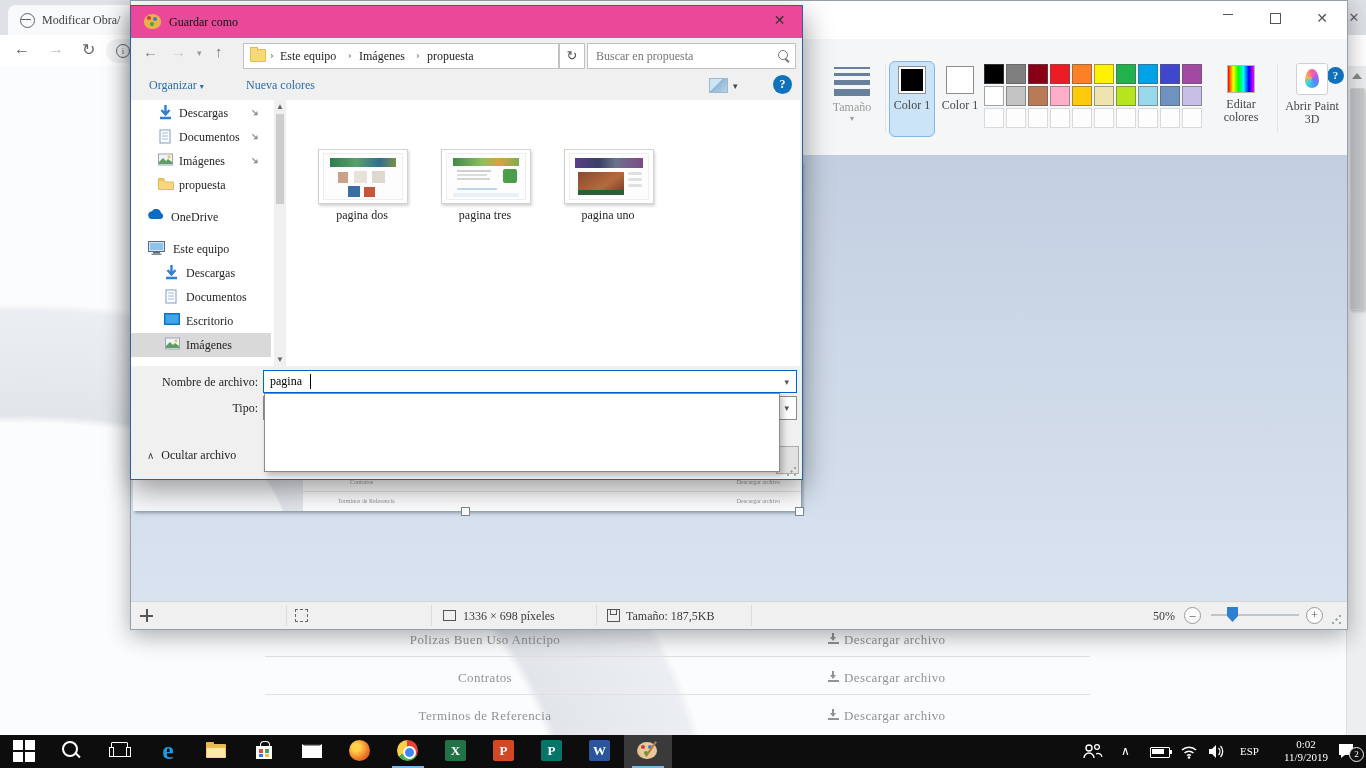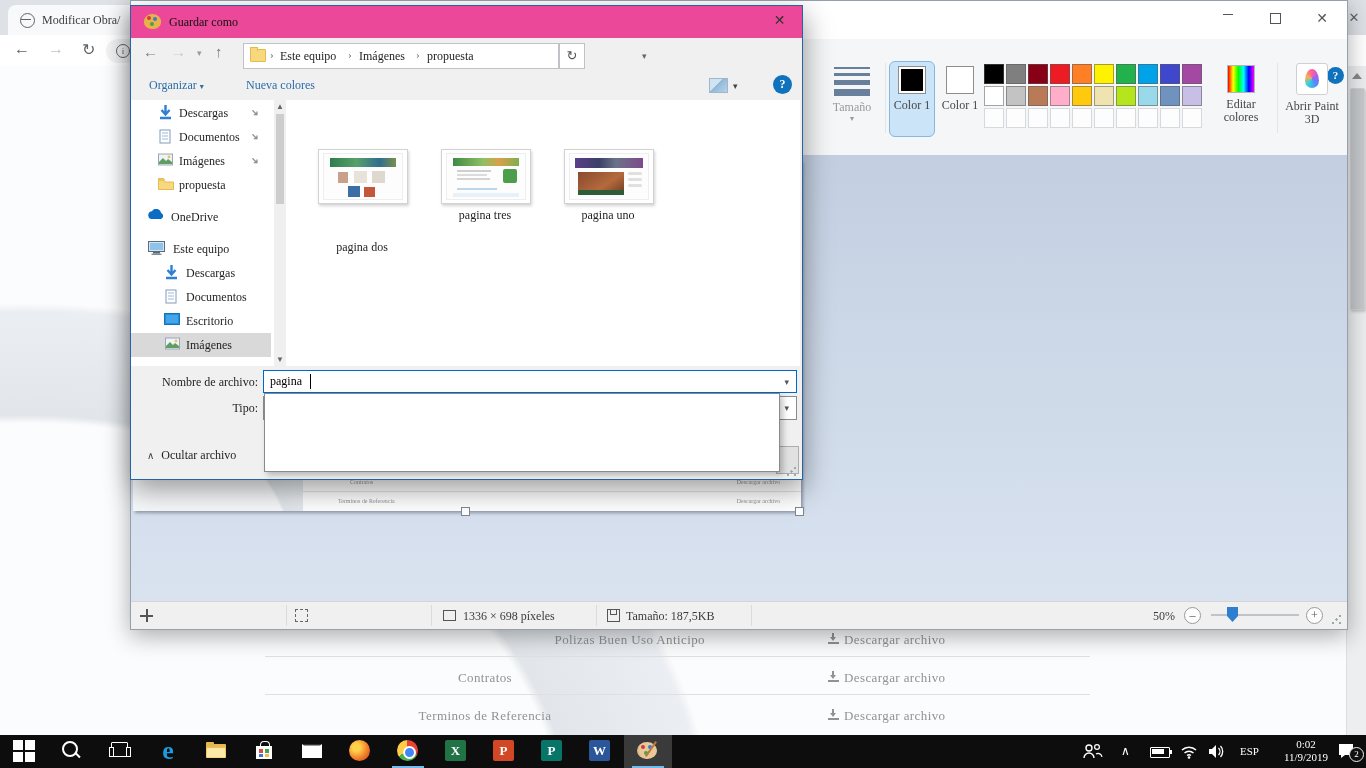"Buscar en propuesta" div.abs { html: none -> <div> <input> <span></span> </div> }
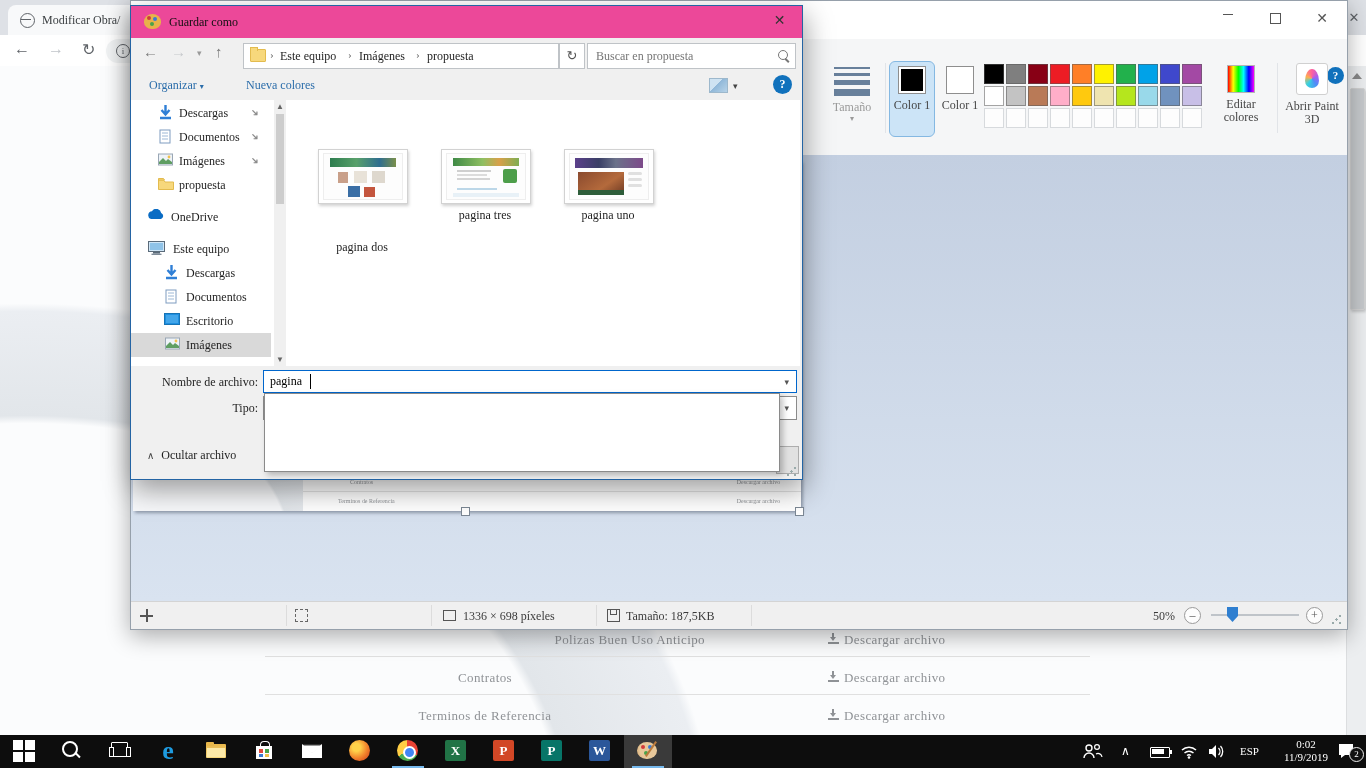"pagina dos" div.thumb-label { margin-top: 32px -> none }
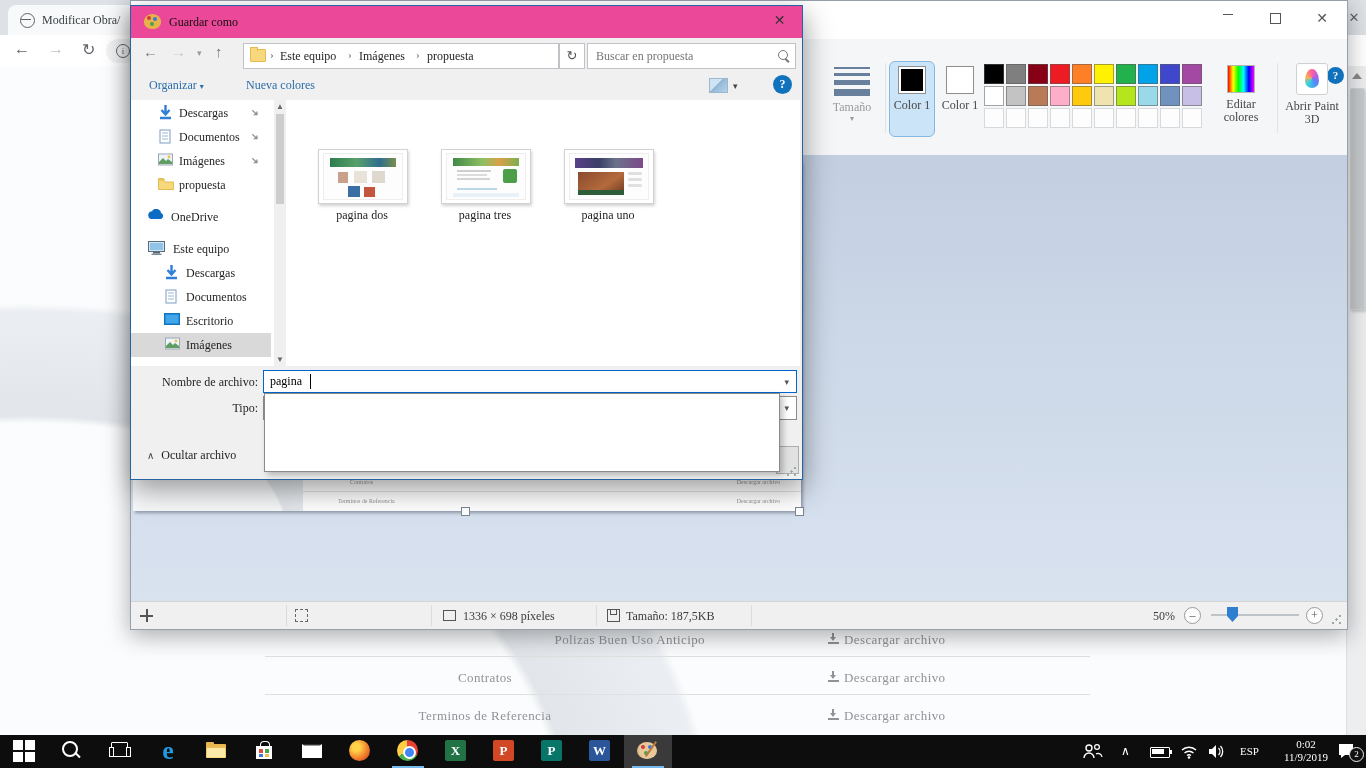"Polizas Buen Uso Anticipo" div.wp-row-name { text-align: right -> none }
